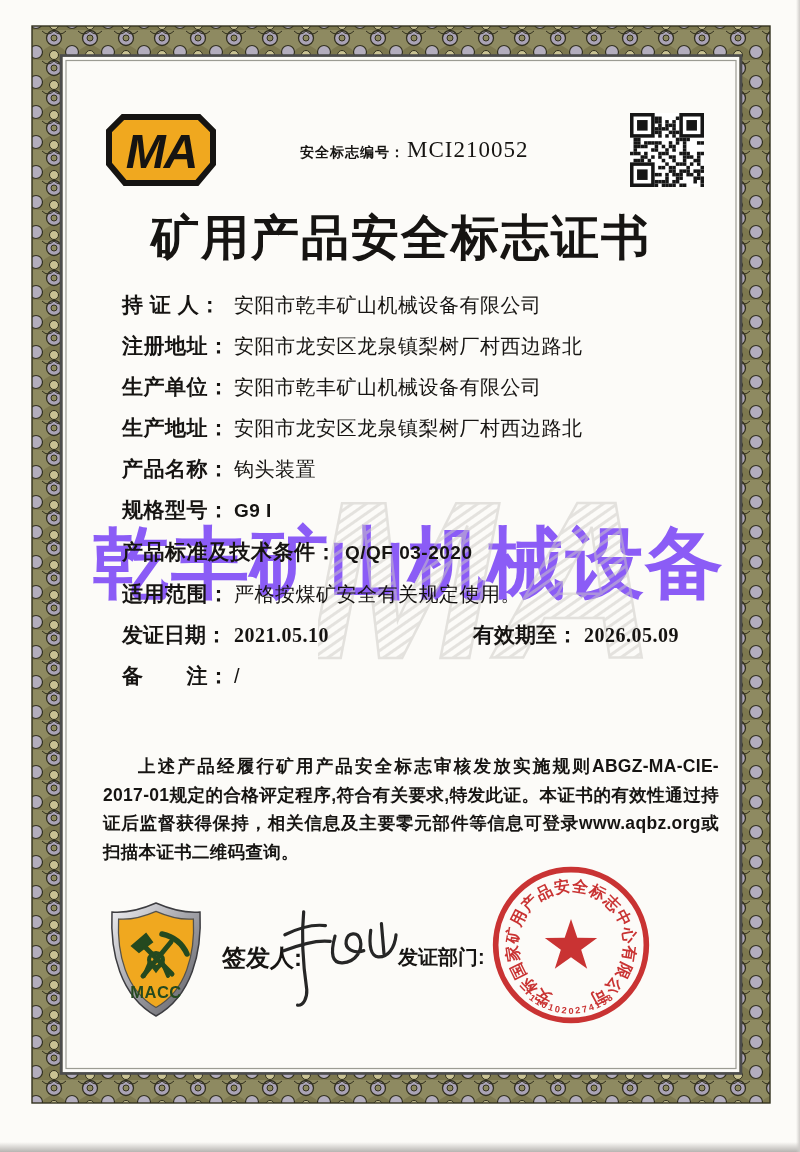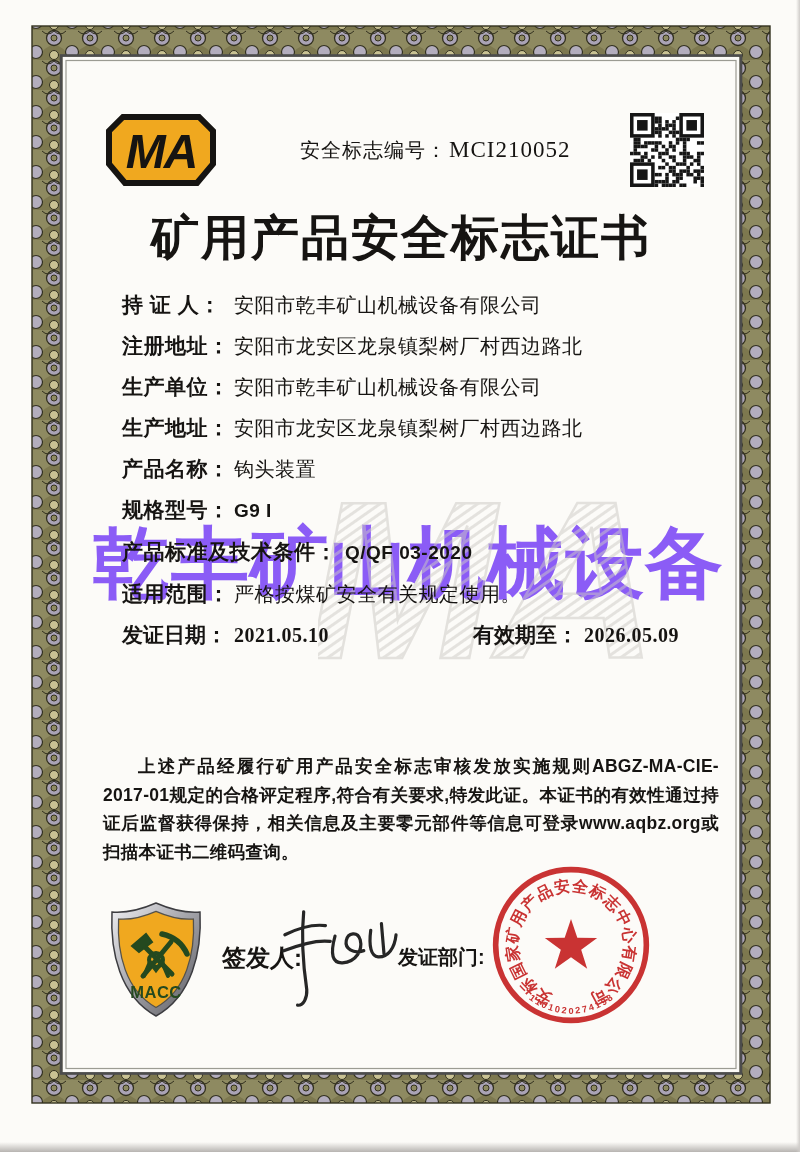"安全标志编号：" .cert-line .lab { font-size: 20px -> 14px; font-weight: 400 -> 700 }
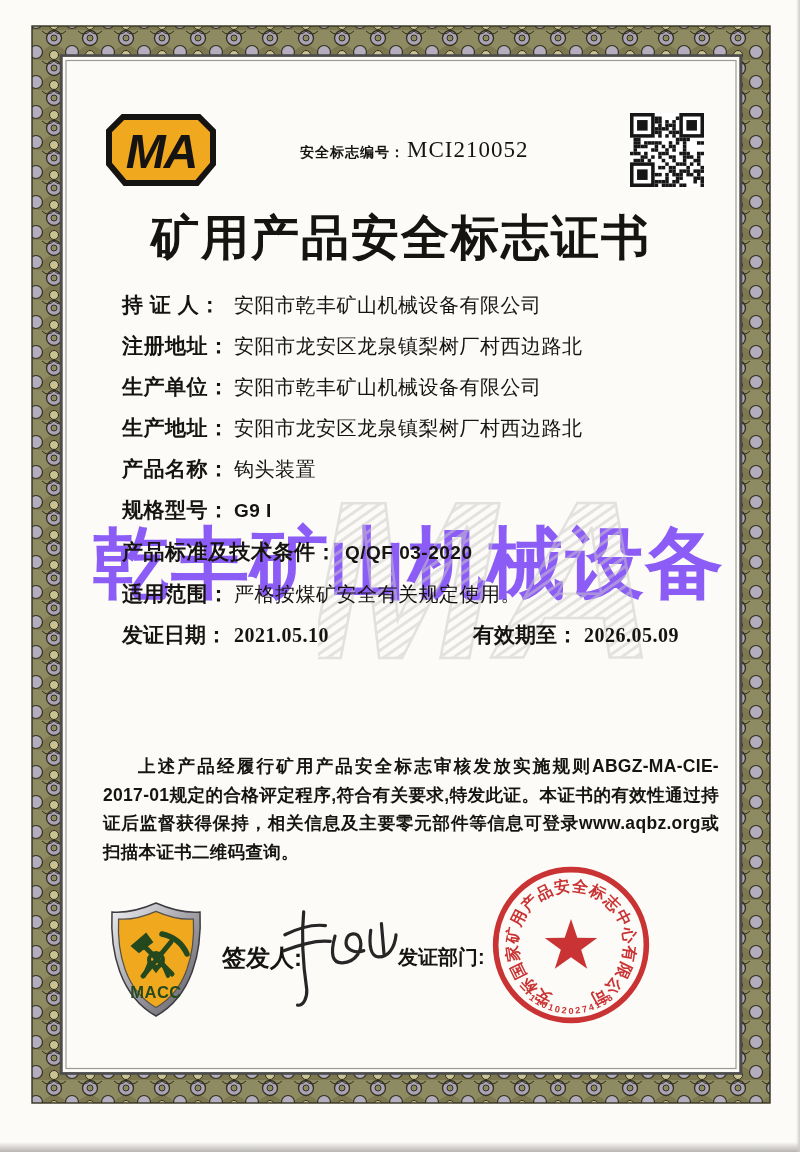"备 注：" div.row { html: none -> <div> <span>备 注：</span> <span>/</span> </div> }
